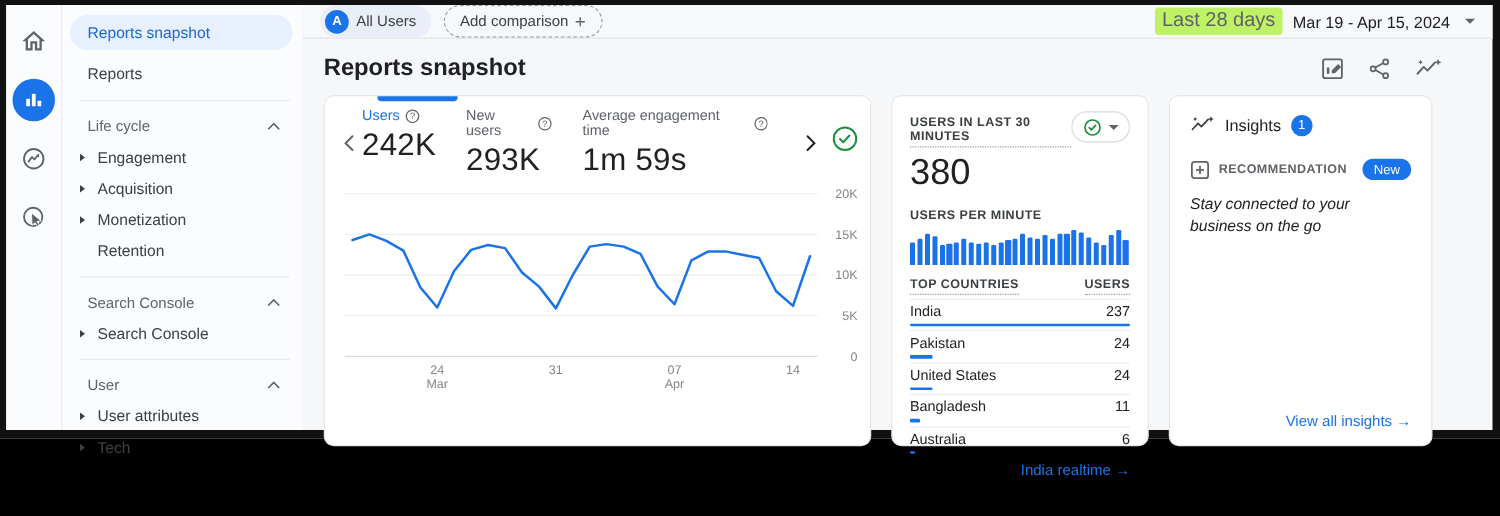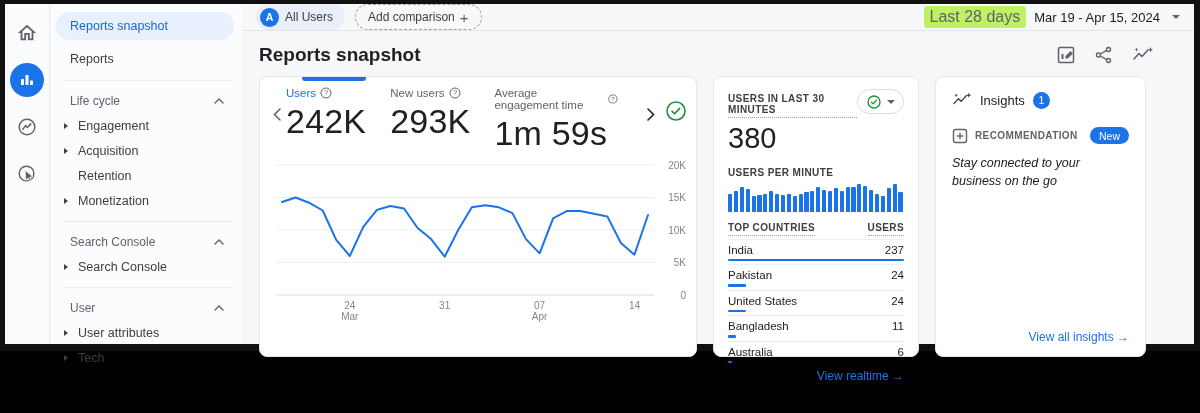"242K" .metric-value { font-size: 34px -> 25px }
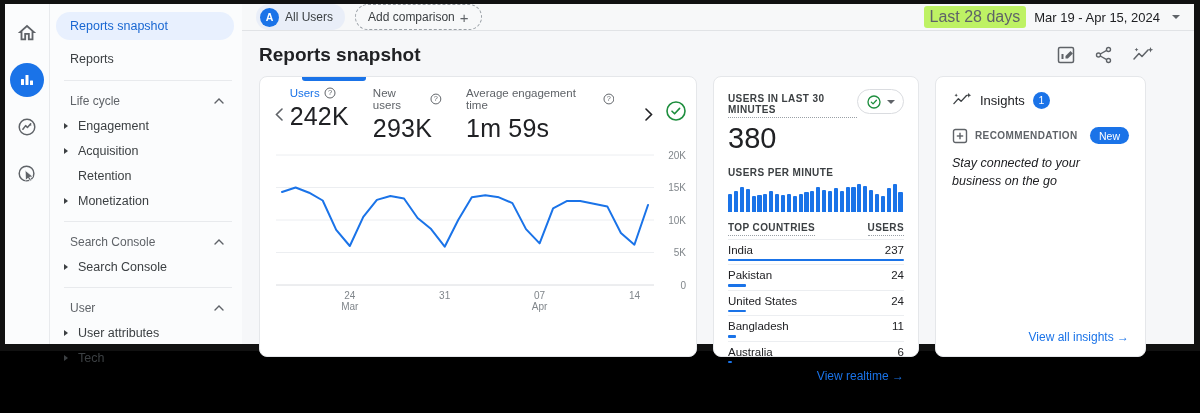"Retention" div.side-sub { order: before "Monetization" -> after "Monetization" }
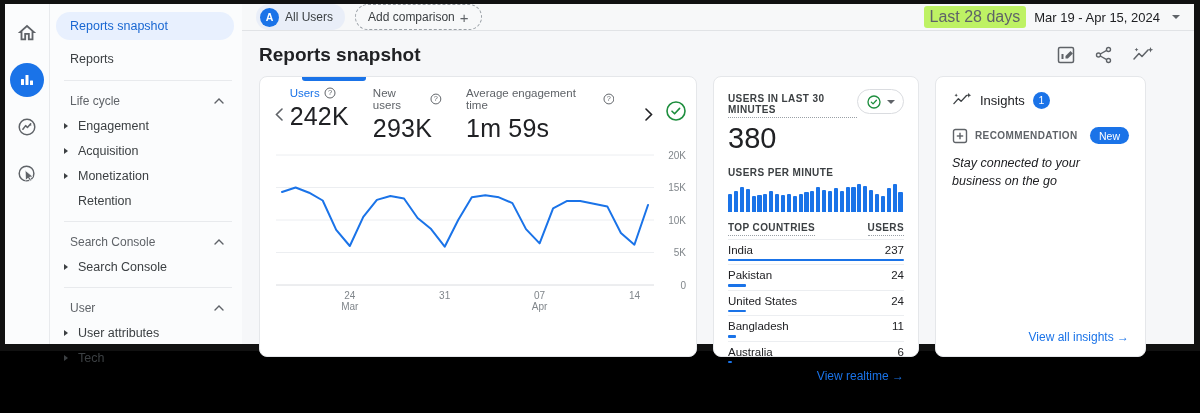"View realtime" span { text: View -> India }
